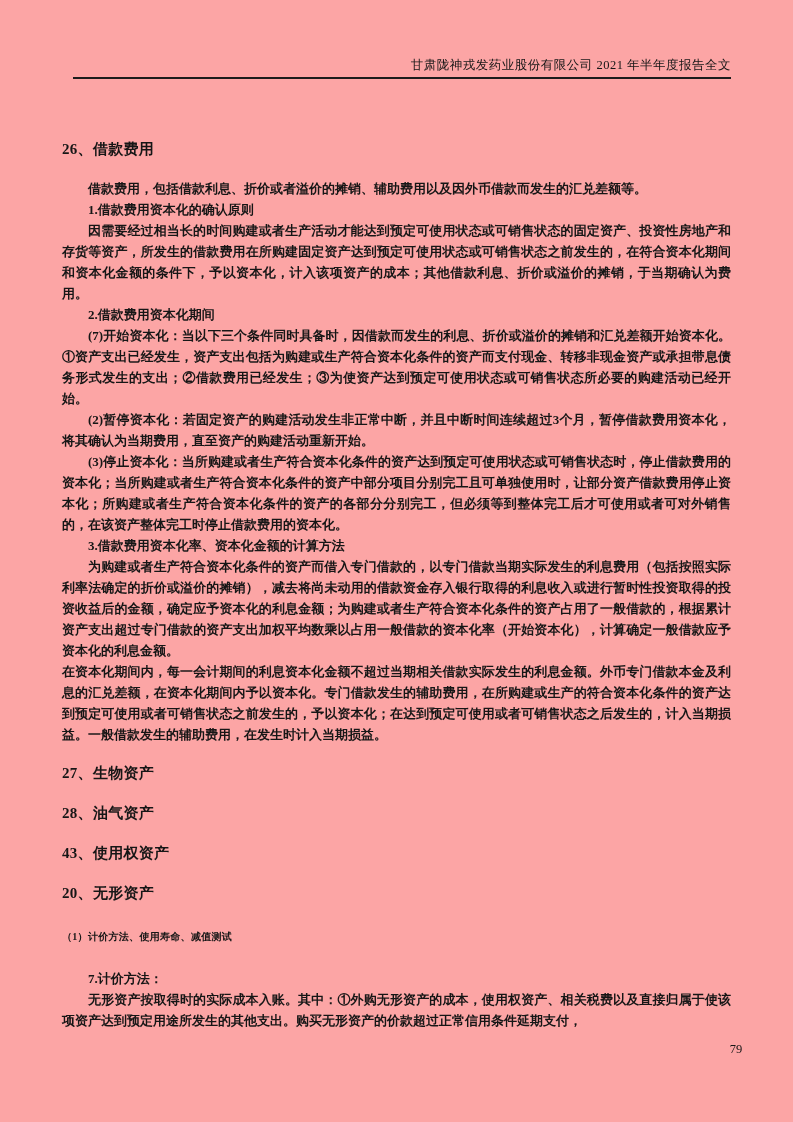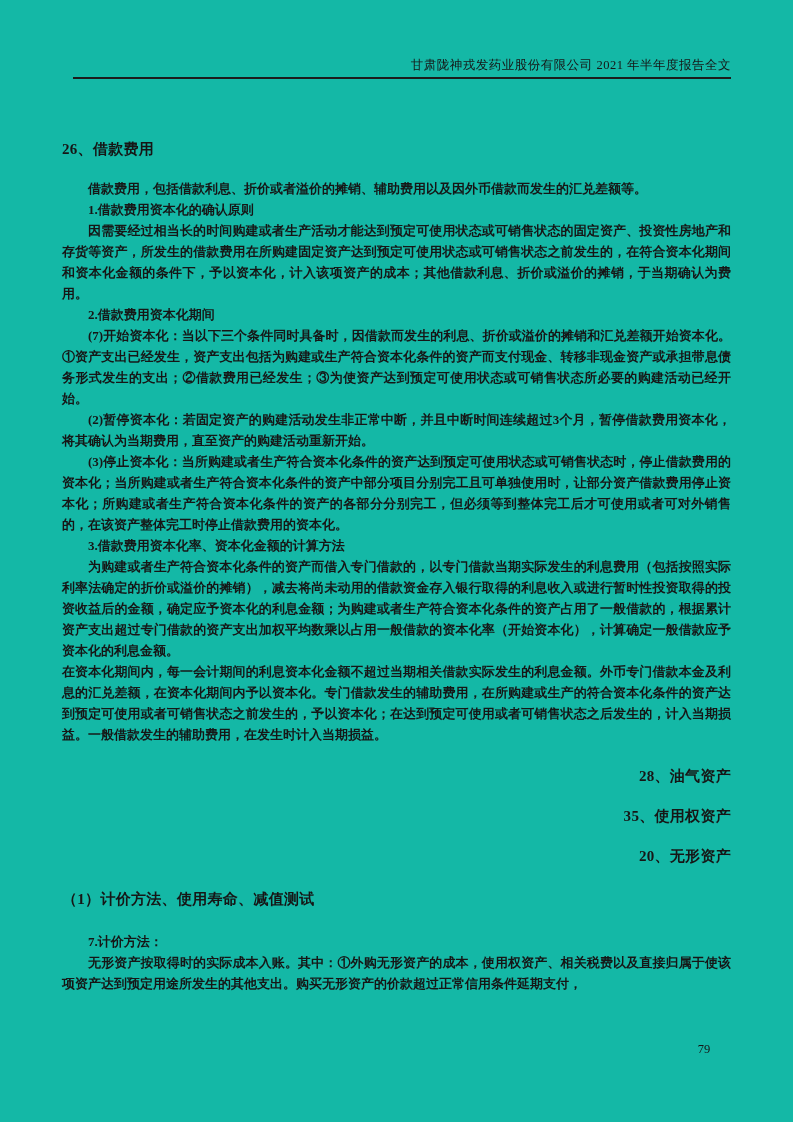"甘肃陇神戎发药业股份有限公司 2021 年半年度报告全文" .page { background: #14b8a6 -> #fca5a5 }
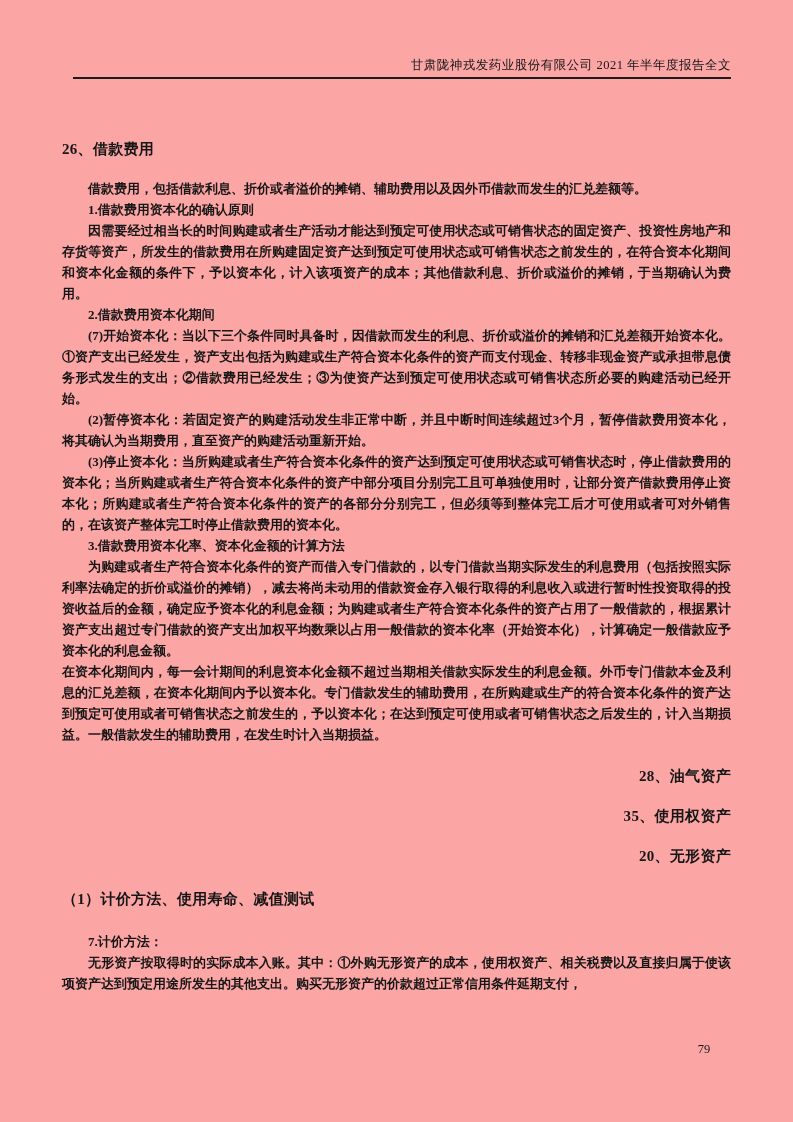"27、生物资产" h2.sec-heading { html: none -> <h2>27、生物资产</h2> }
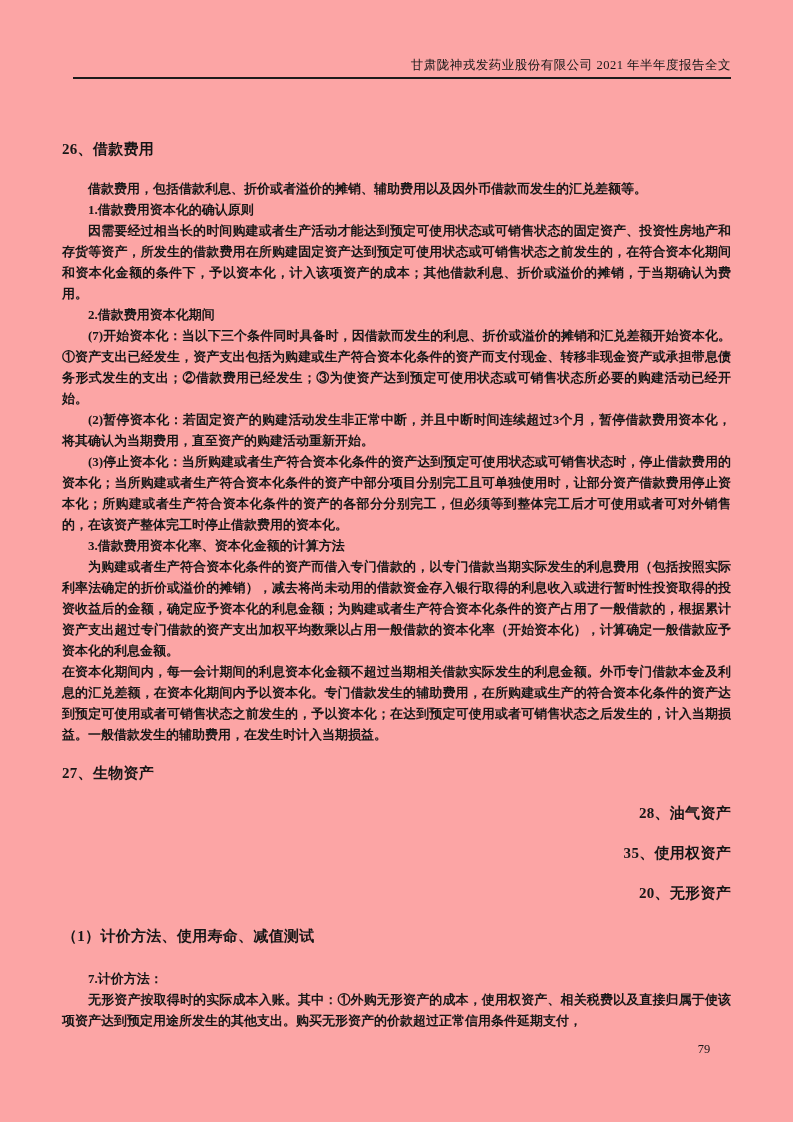"28、油气资产" .sec-heading.gap-b { text-align: right -> none }
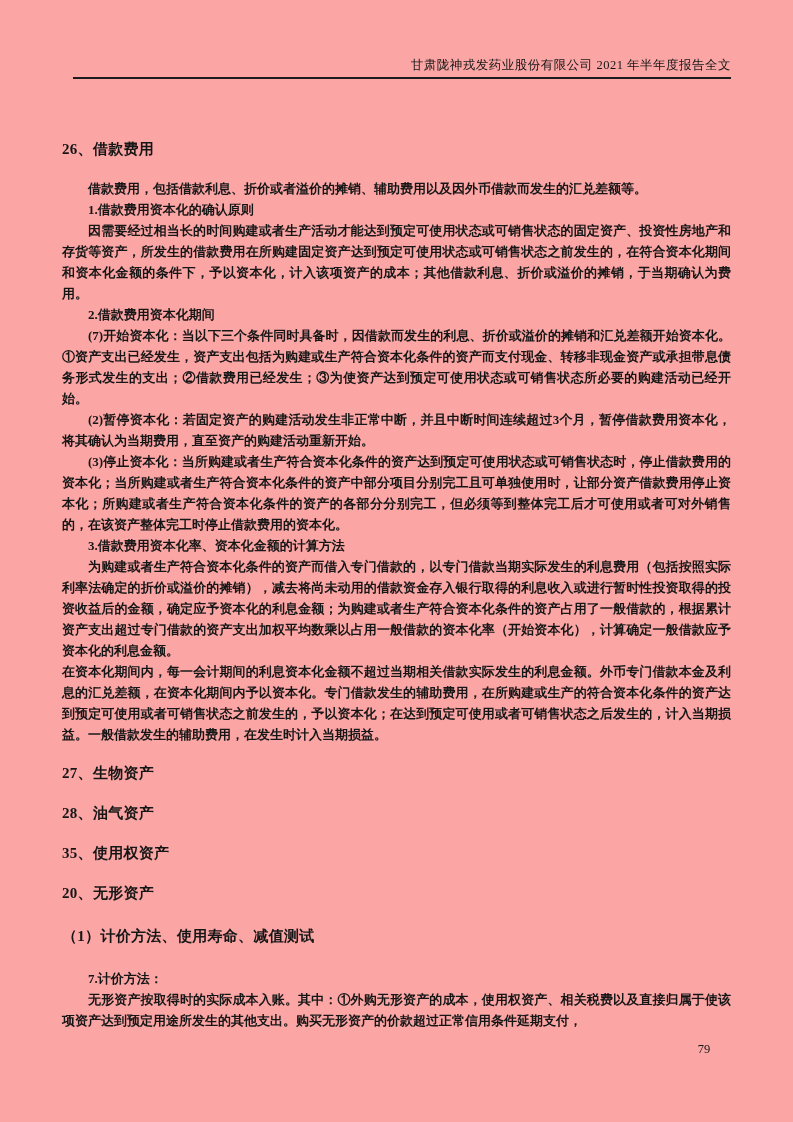"35、使用权资产" h2.sec-heading { text: 35 -> 43 }
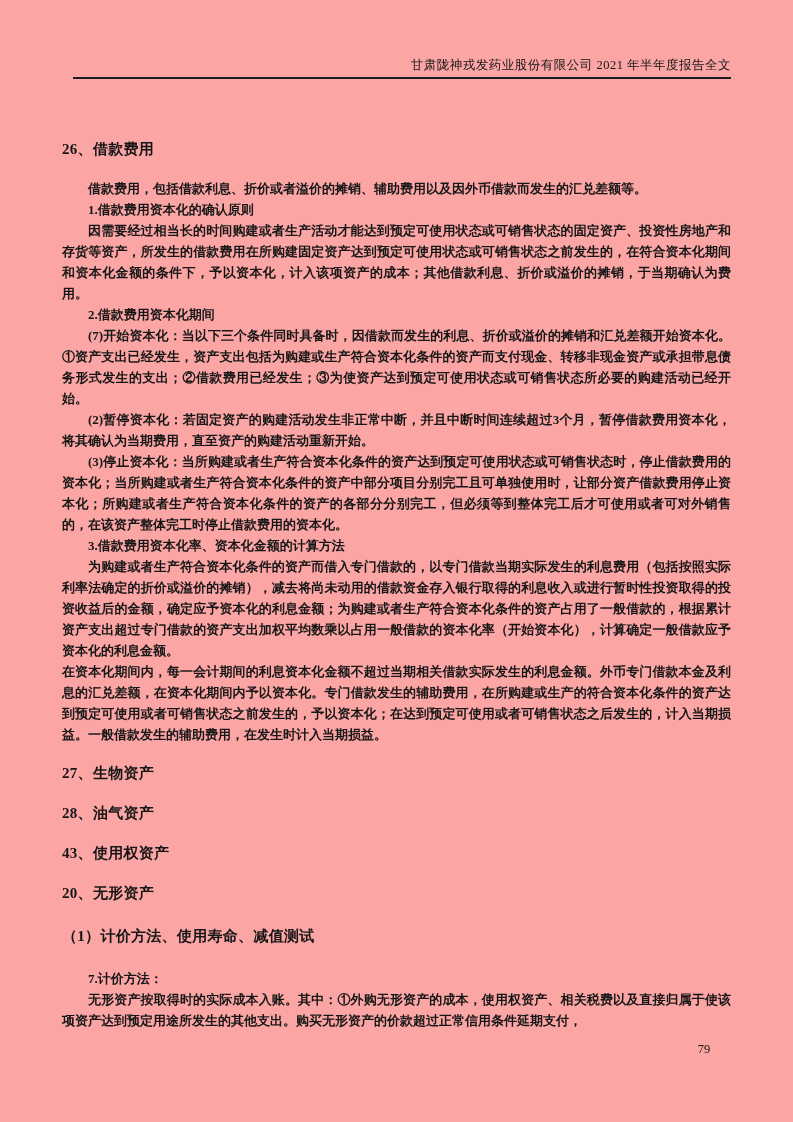"（1）计价方法、使用寿命、减值测试" .sub-heading { font-size: 15px -> 10px }
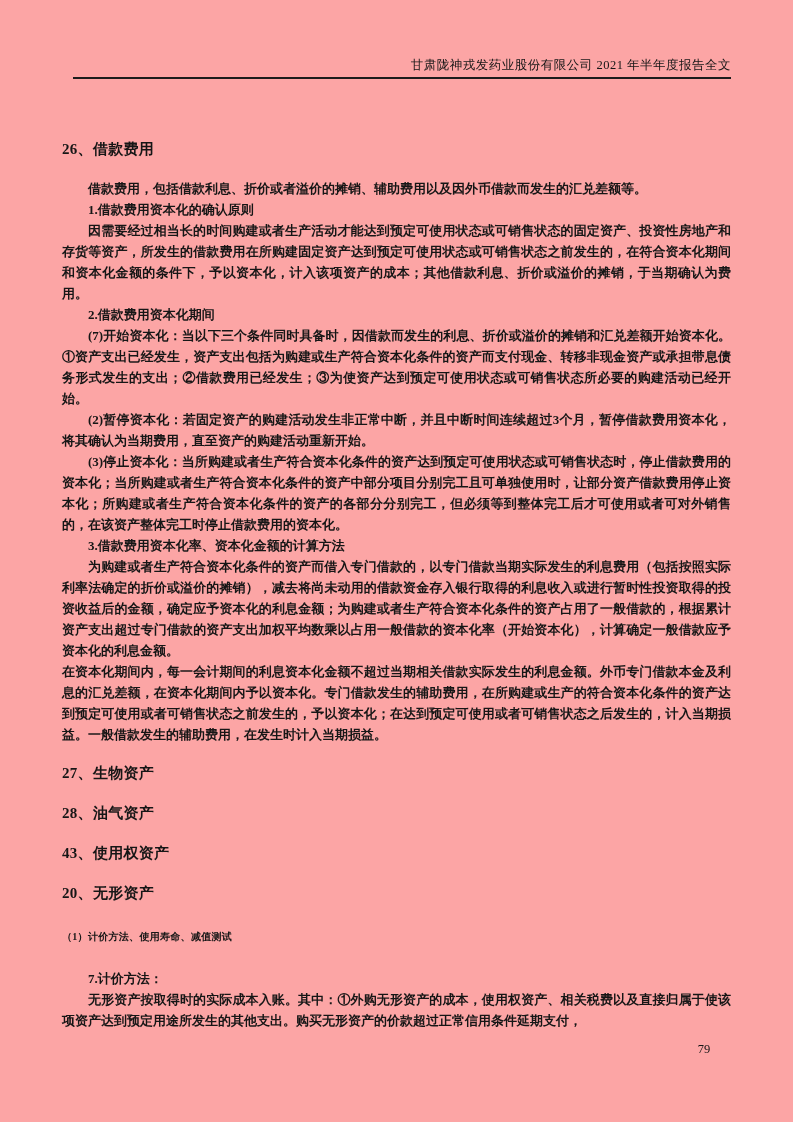"79" .page-number { left: 684px -> 716px }
